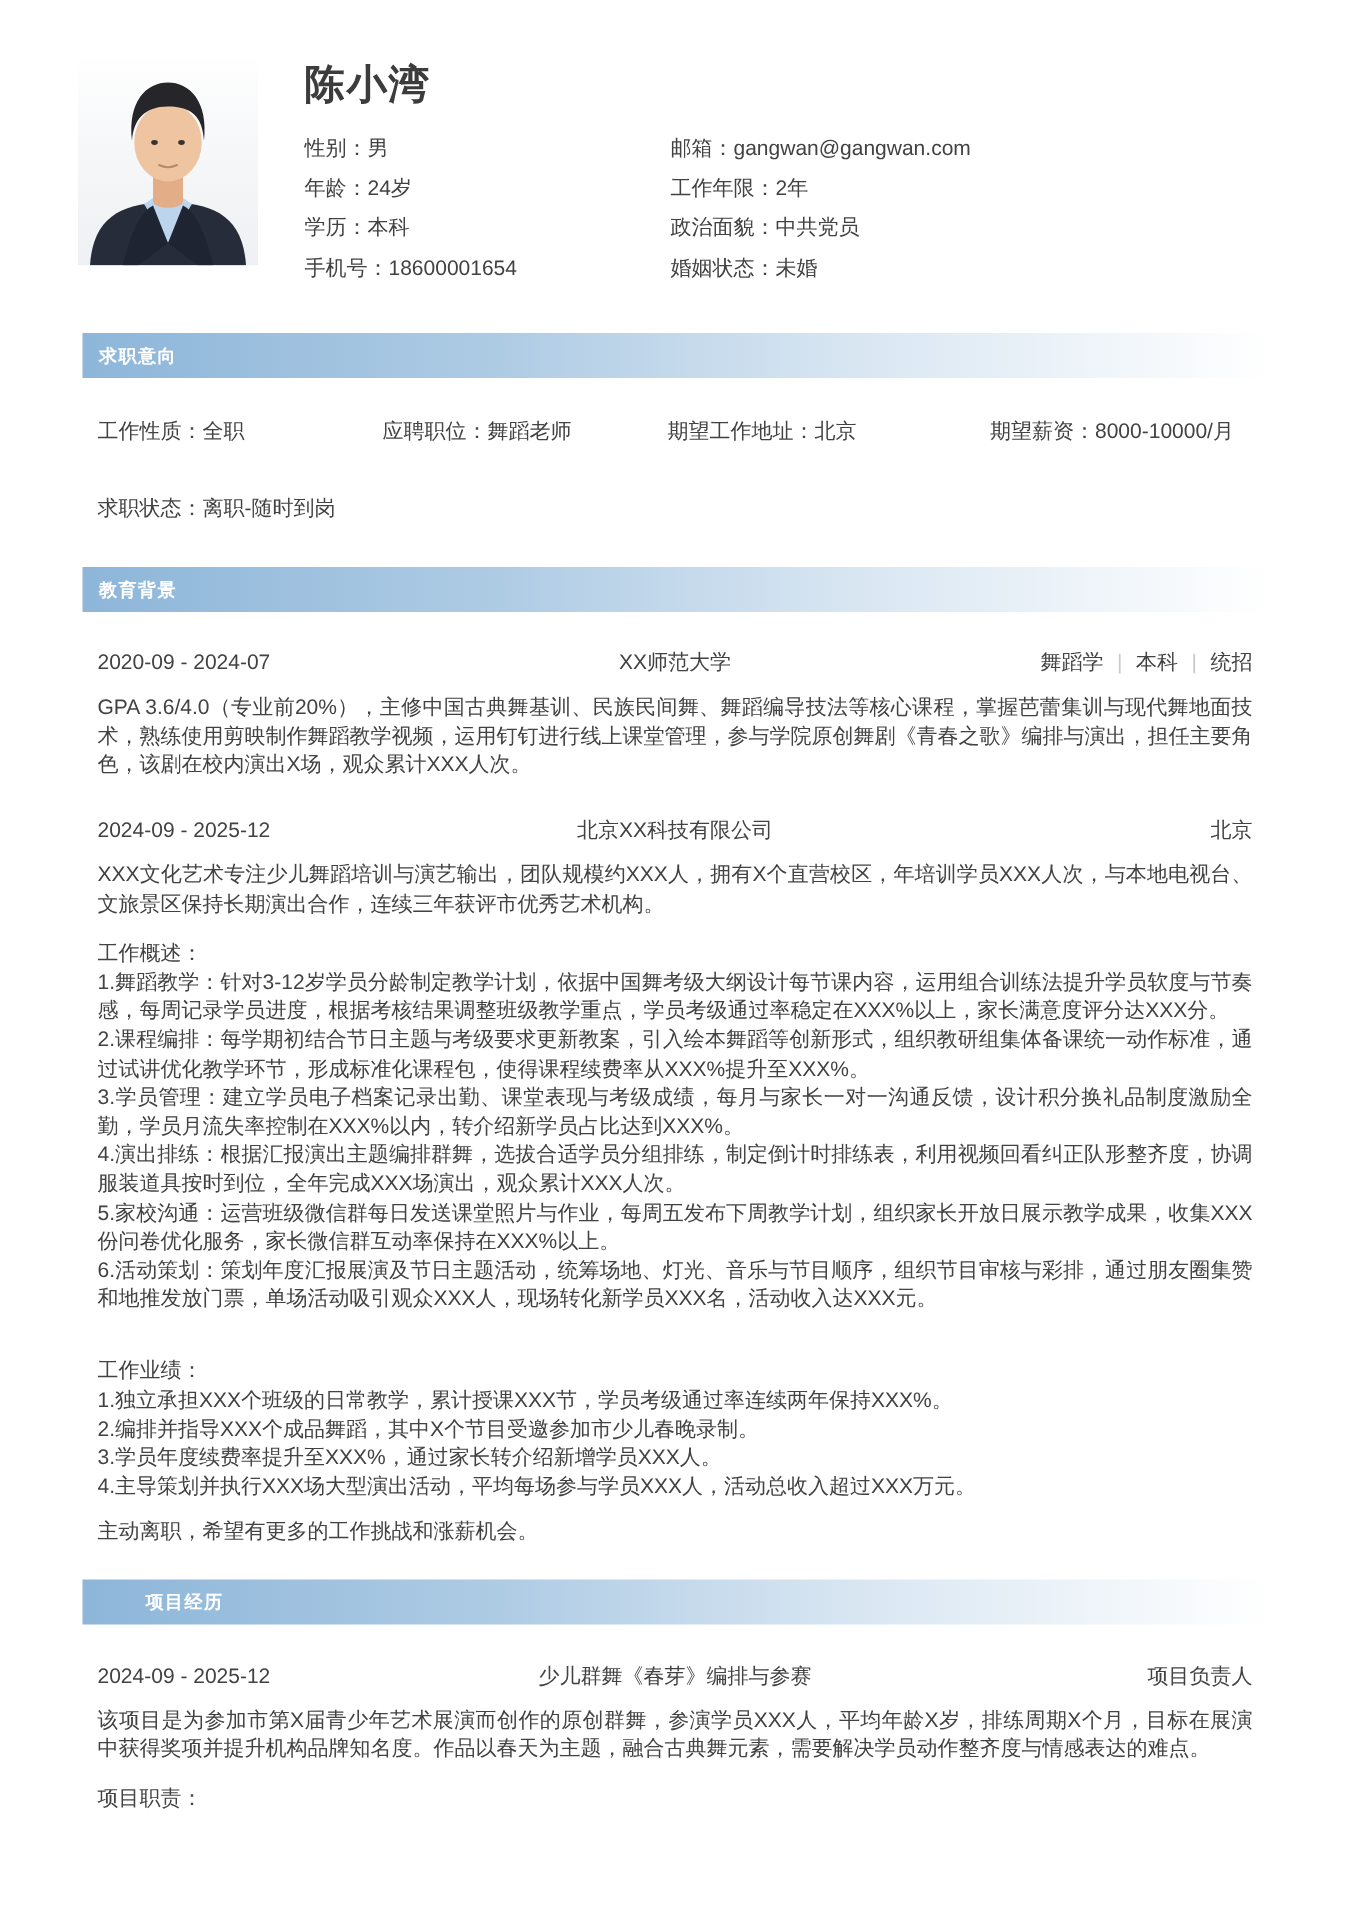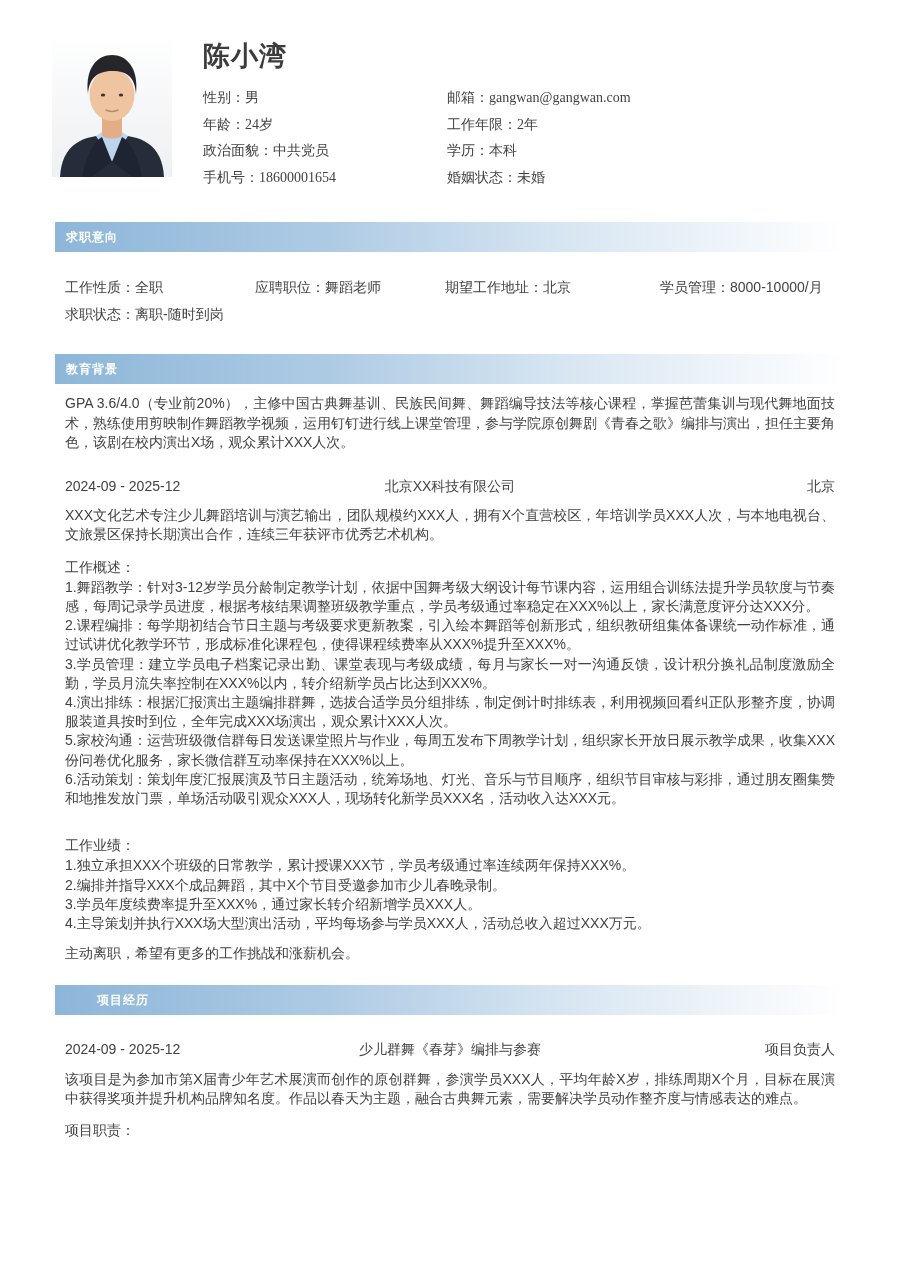"陈小湾" .header { font-family: Liberation Serif, serif -> none }
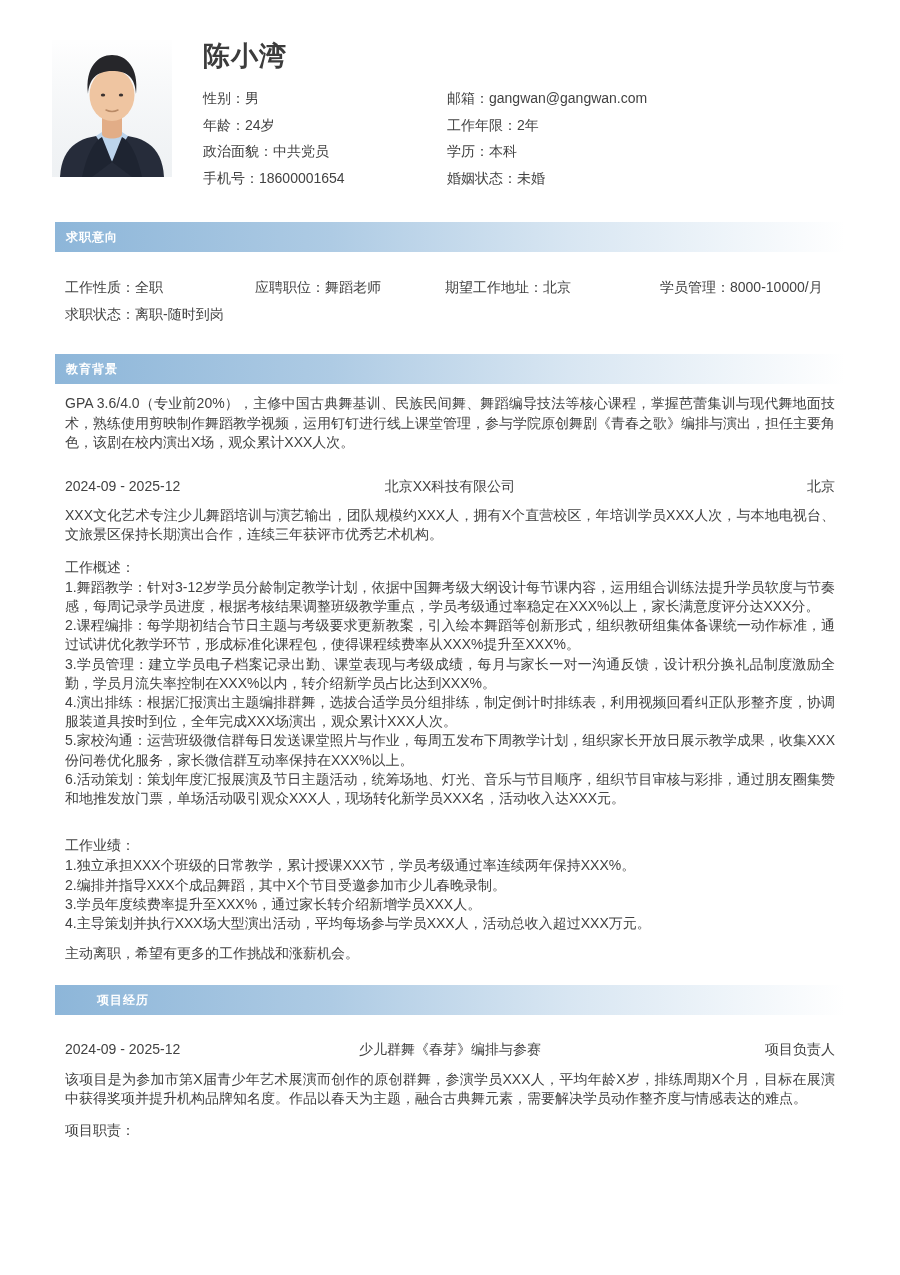"政治面貌：中共党员" div.info-item { order: before "学历：本科" -> after "学历：本科" }
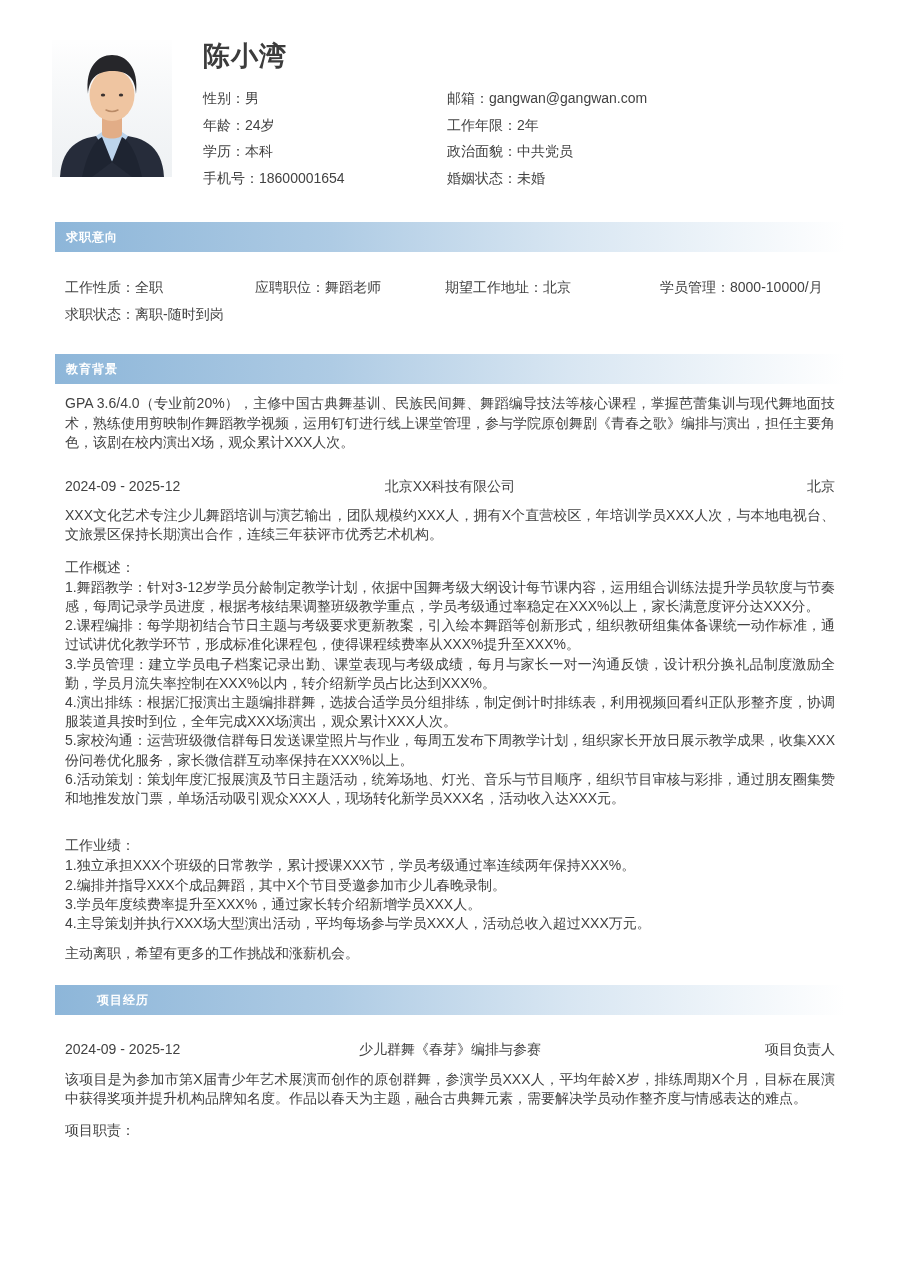"学员管理：" span { text: 学员管理 -> 期望薪资 }
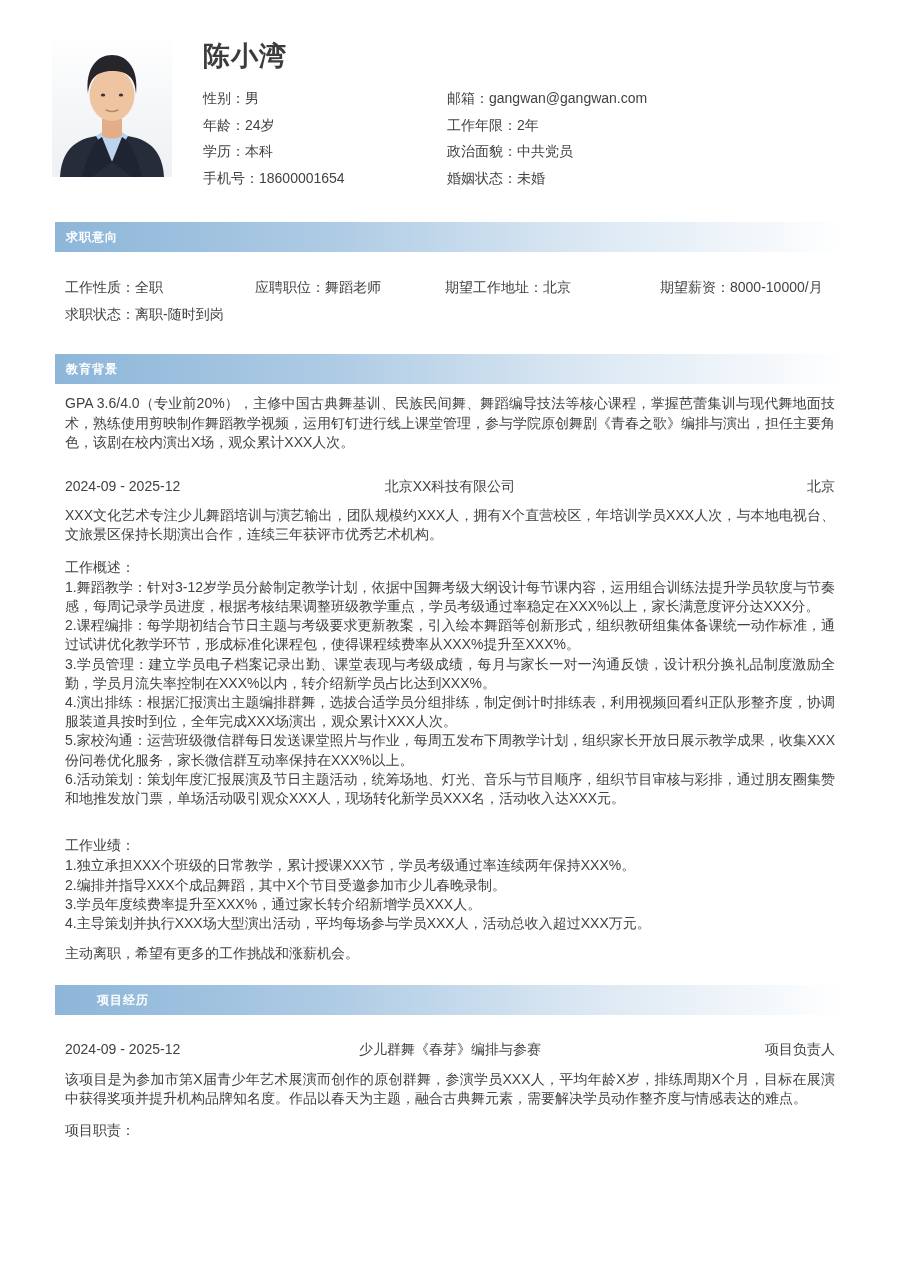"求职状态：离职-随时到岗" .intent-row2 { margin-top: 8px -> 32px }
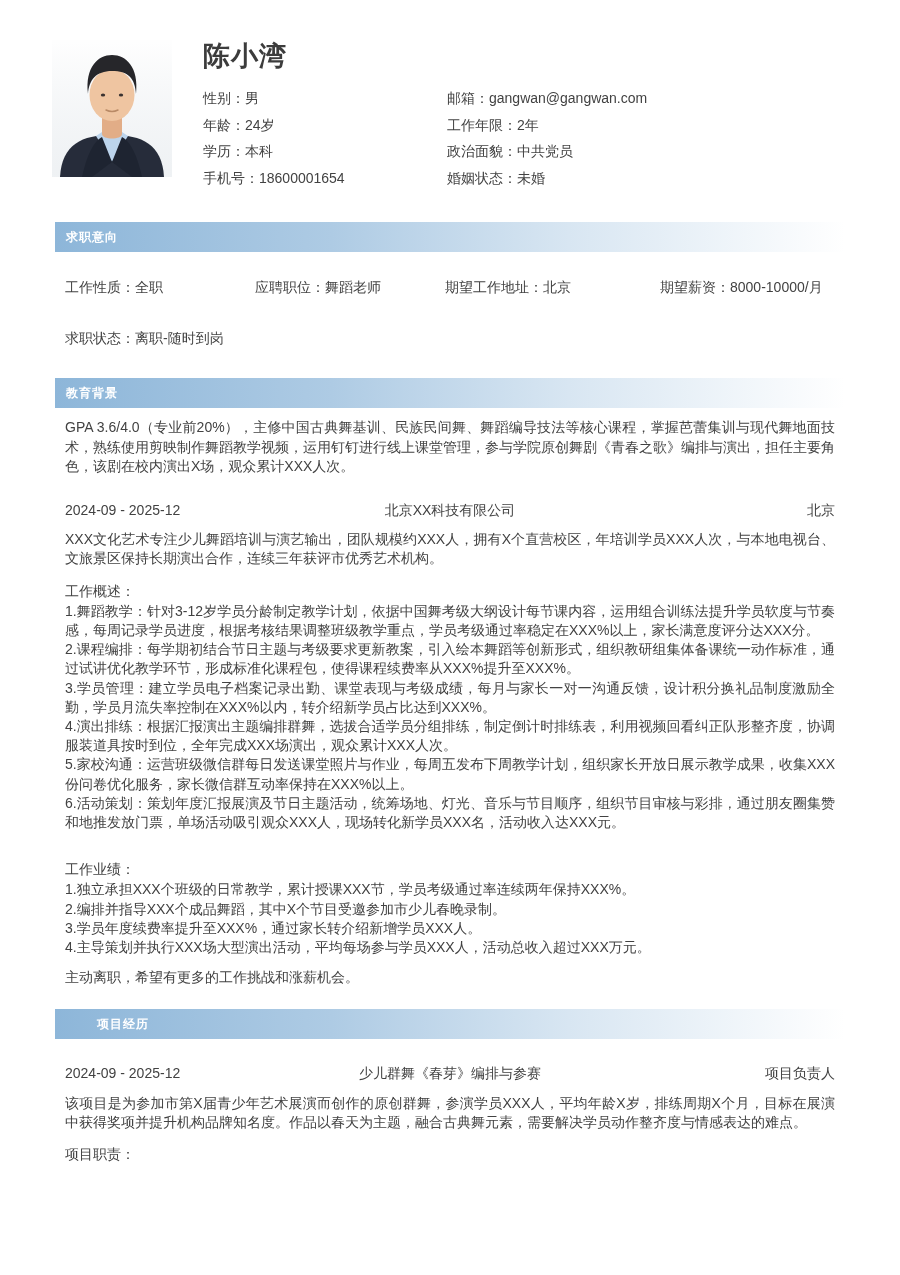"2020-09 - 2024-07" div.exp-row { html: none -> <div> <div>2020-09 - 2024-07</div> <div>XX师范大学</div> <div><span>舞蹈学</span><span>|</span><span>本科</span><span>|</span><span>统招</span></div> </div> }
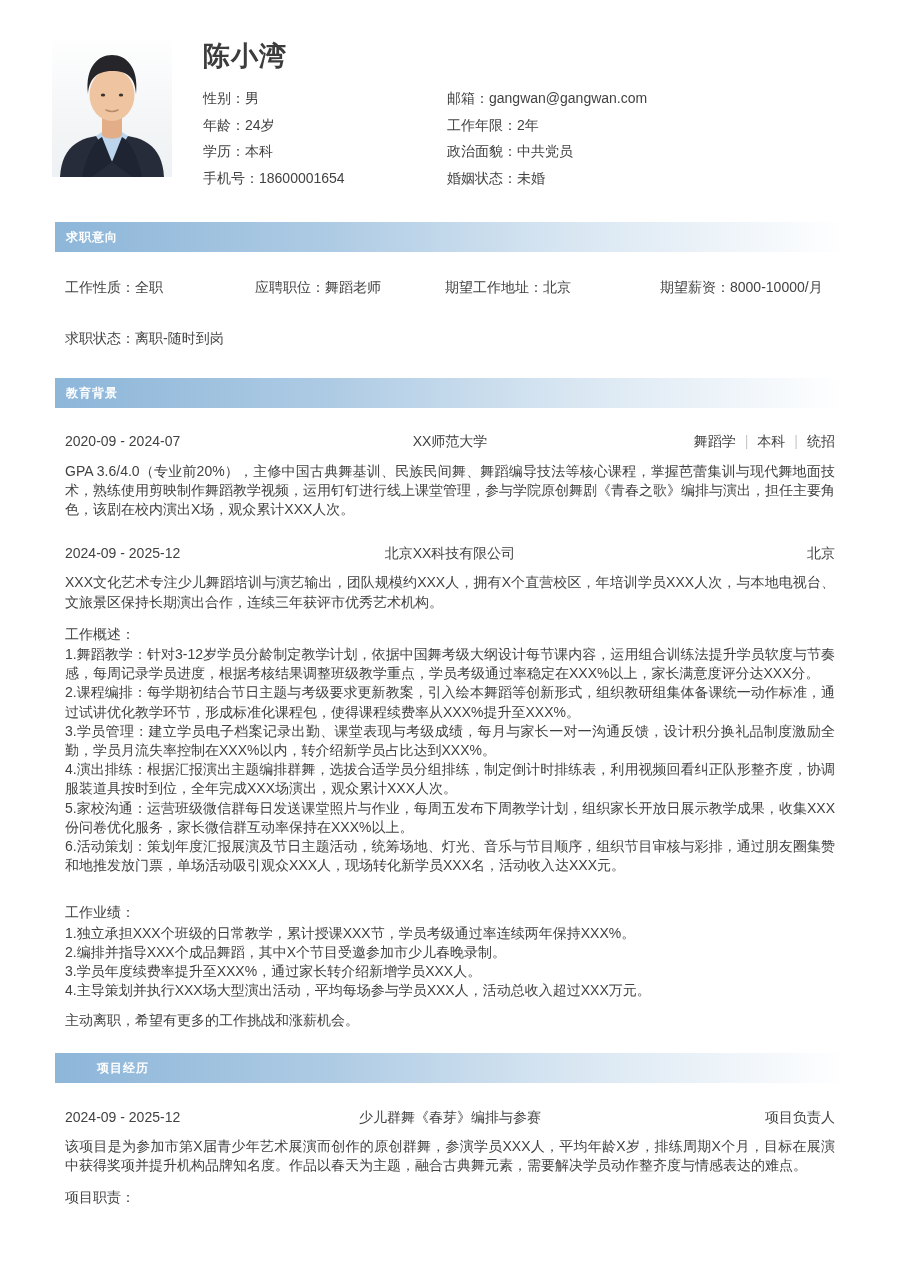"工作概述：" .block-title { font-family: Liberation Mono, monospace -> none }
